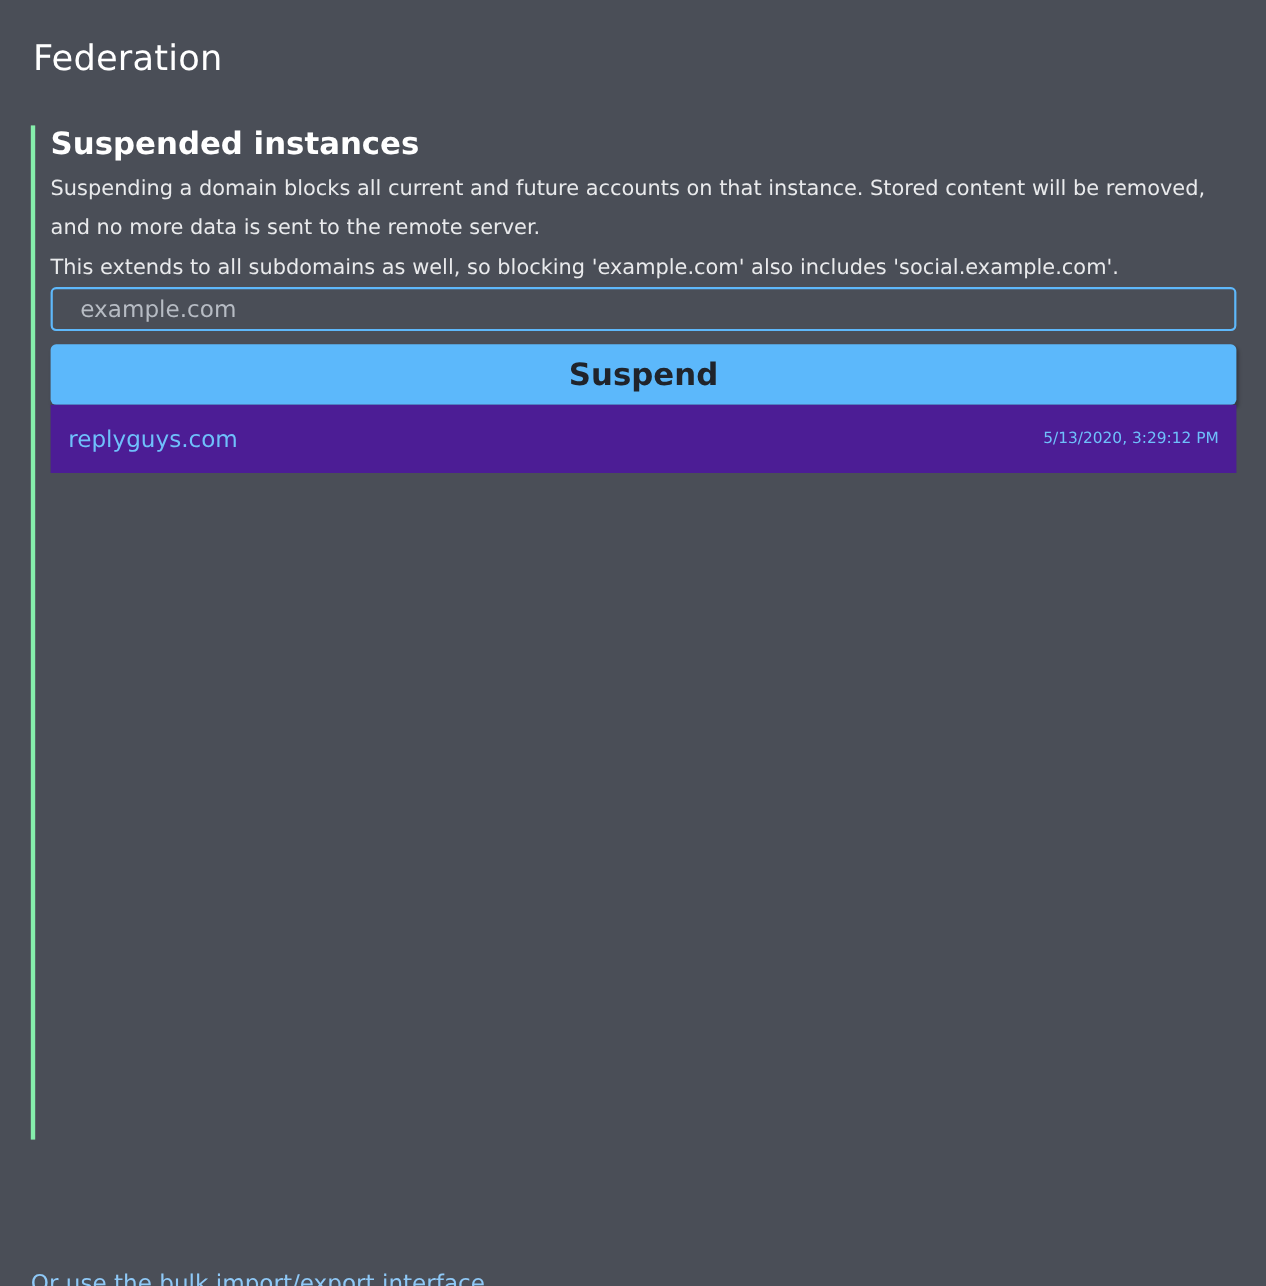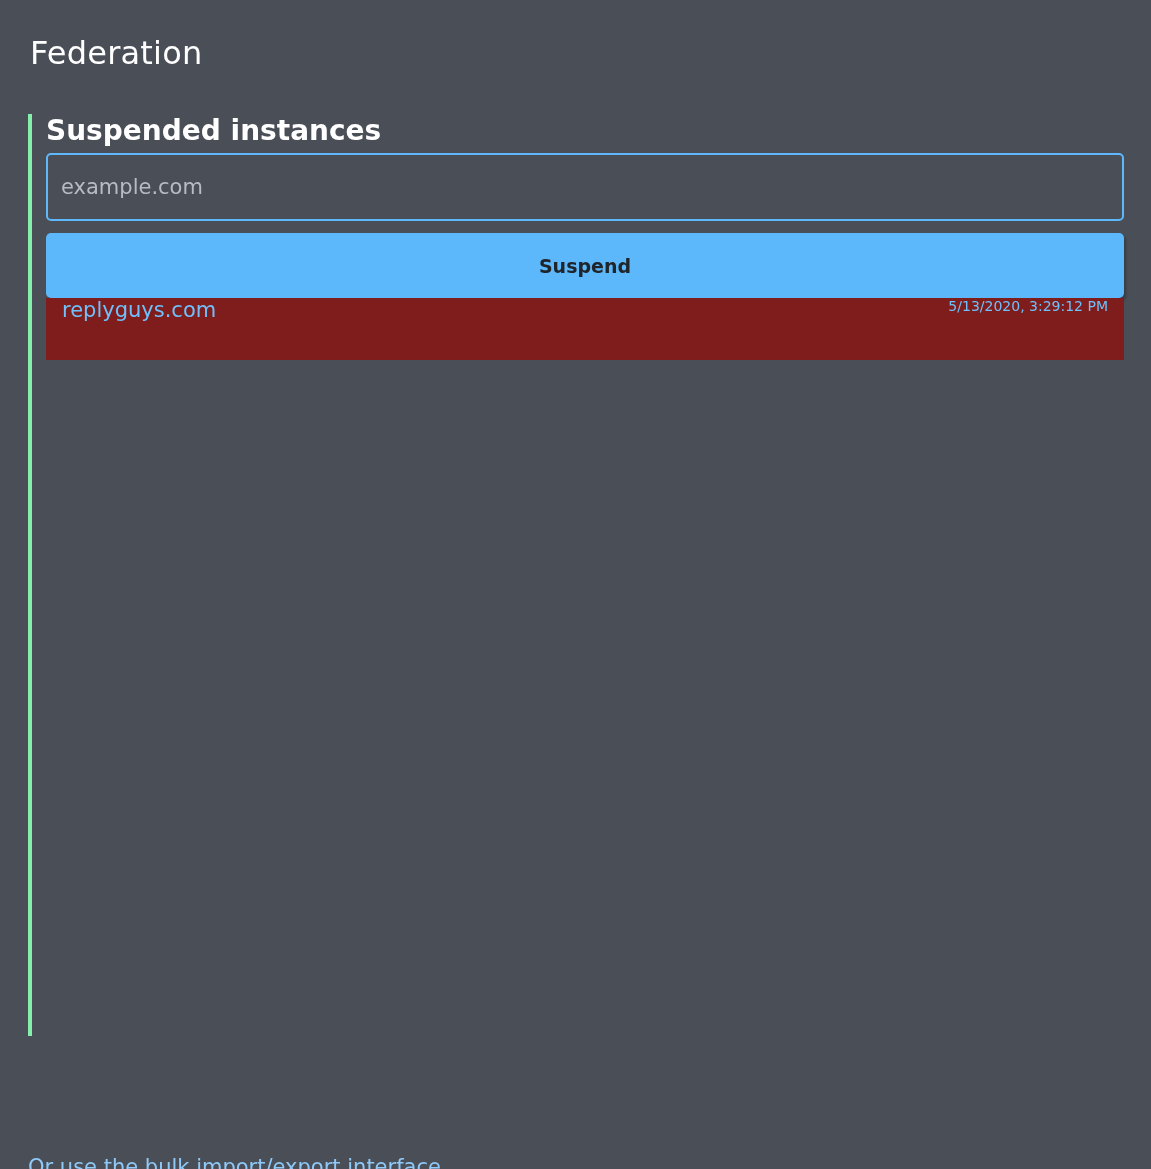"Suspending a domain blocks all" p.section-desc { html: none -> <p>Suspending a domain blocks all current and future accounts on that instance. Stored content will be removed, and no more data is sent to the remote server.</p> }
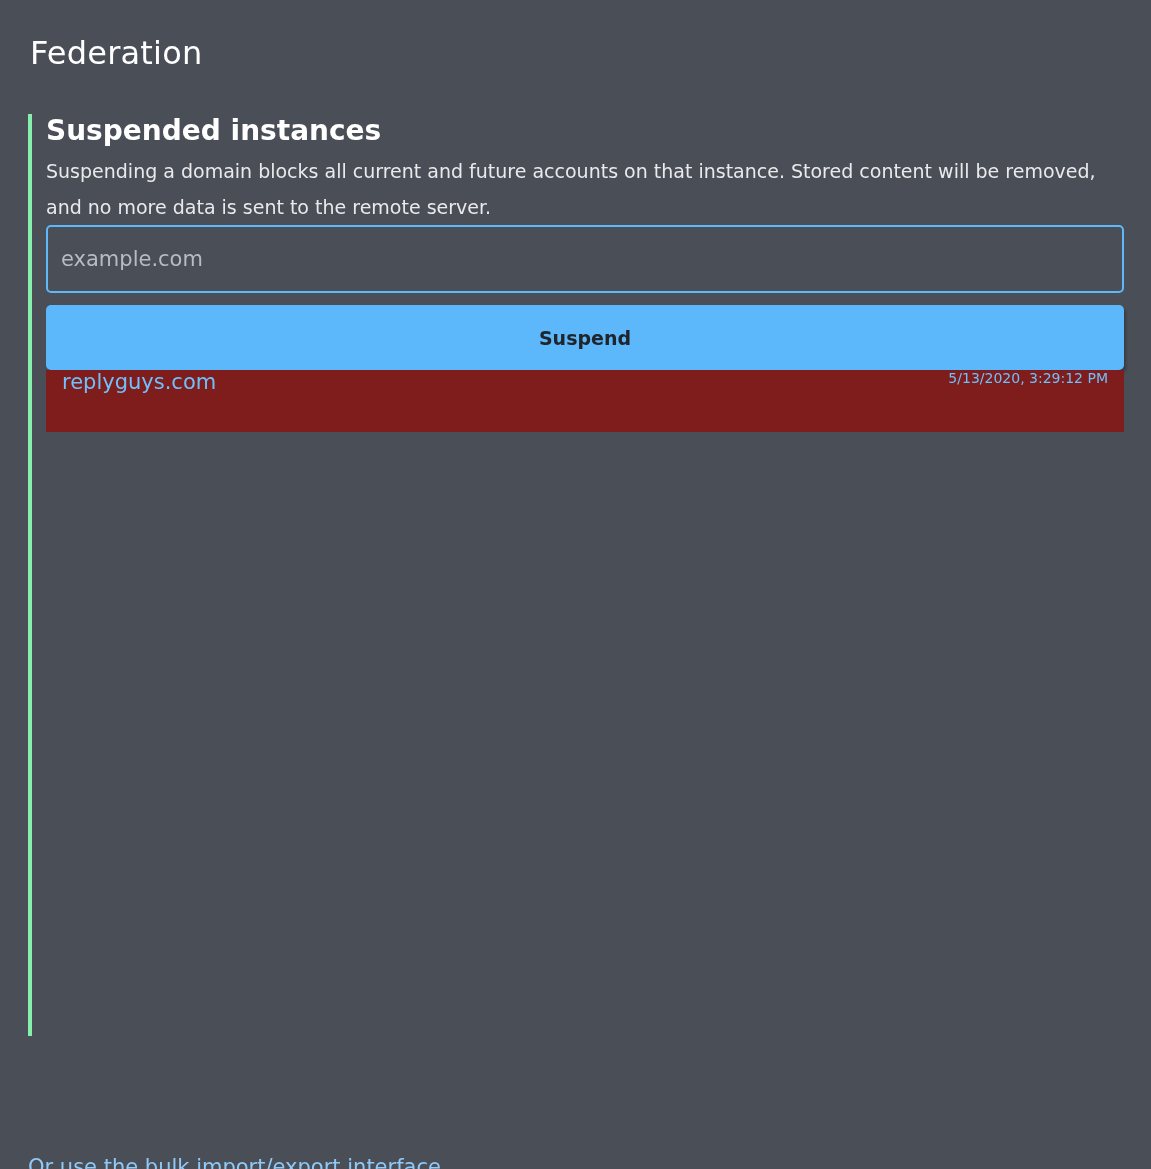"This extends to all subdomains" p.section-desc { html: none -> <p>This extends to all subdomains as well, so blocking 'example.com' also includes 'social.example.com'.</p> }
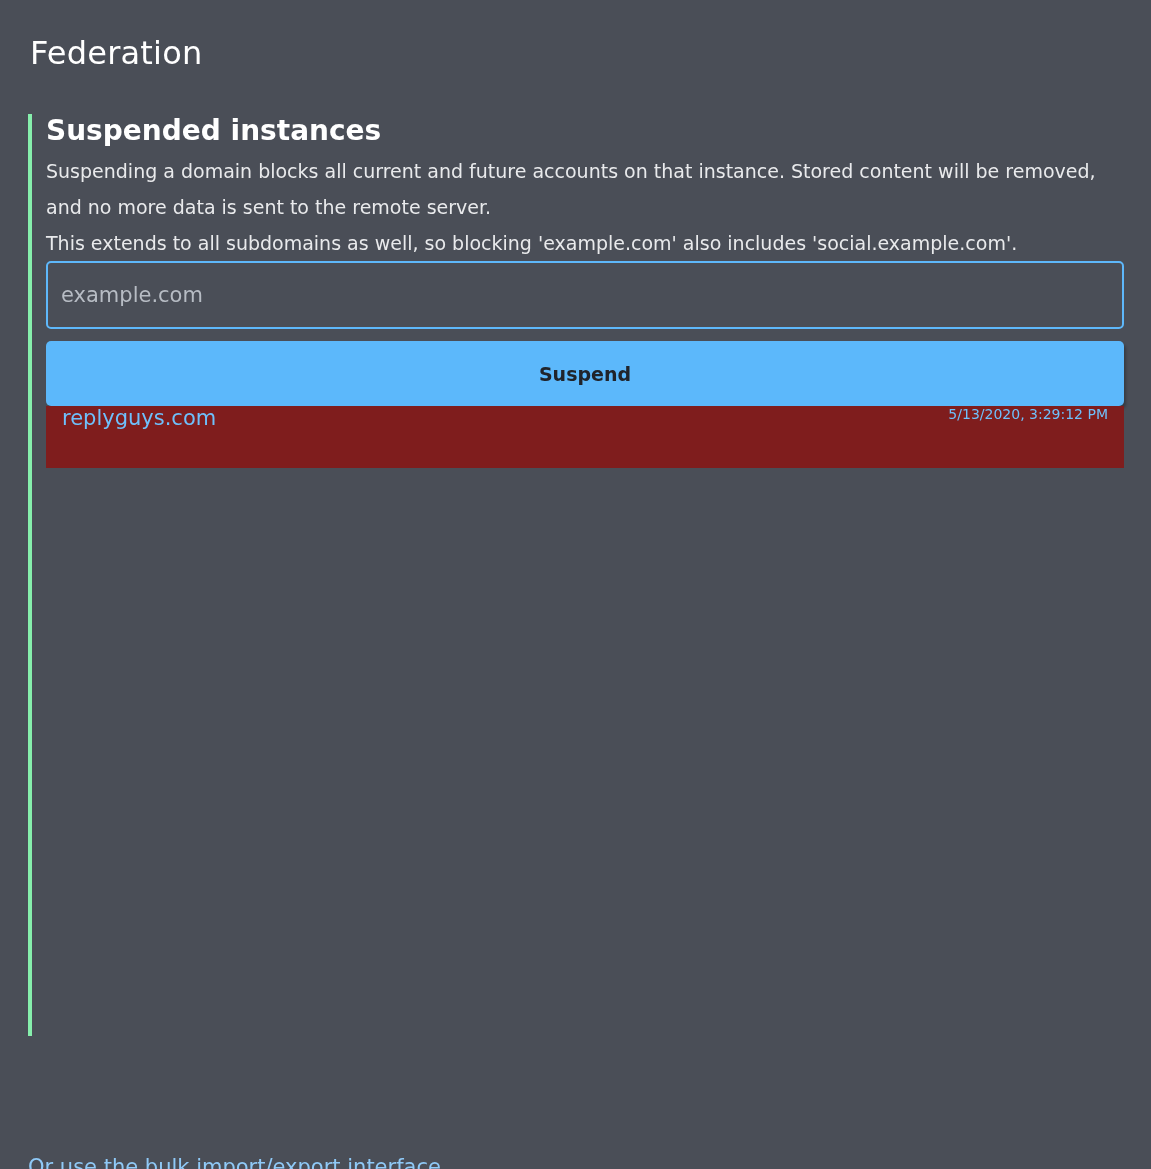"example.com" .domain-input { height: 68px -> 40px; padding: 0 13px -> 0 25px }
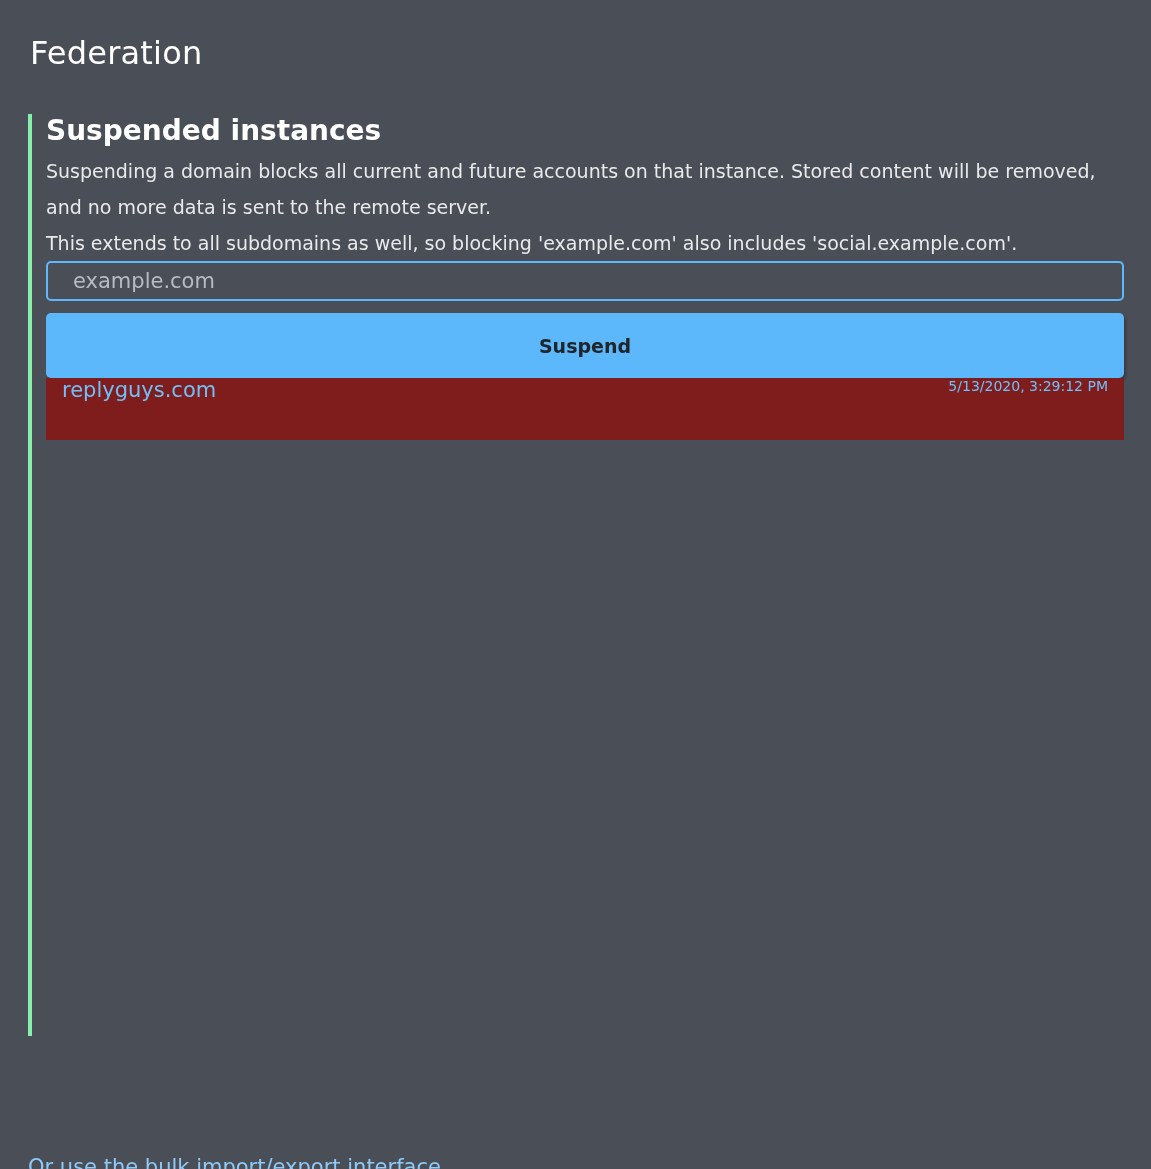"Suspend" .suspend-button { font-size: 19px -> 28px; height: 65px -> 55px }
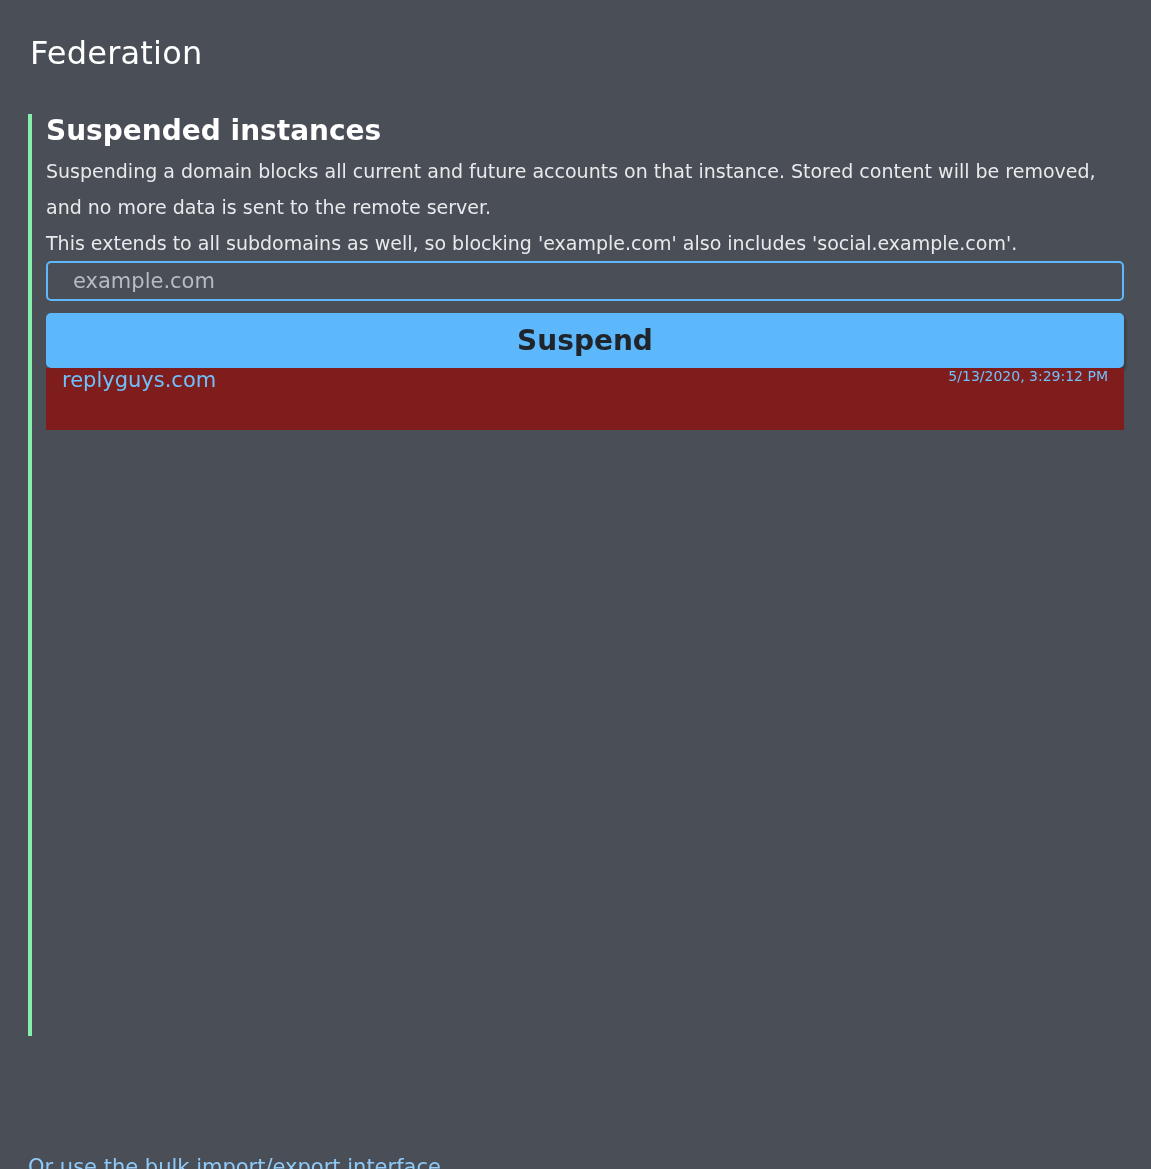"replyguys.com" .instance-row { align-items: flex-start -> center; background: #7f1d1d -> #4c1d95 }
